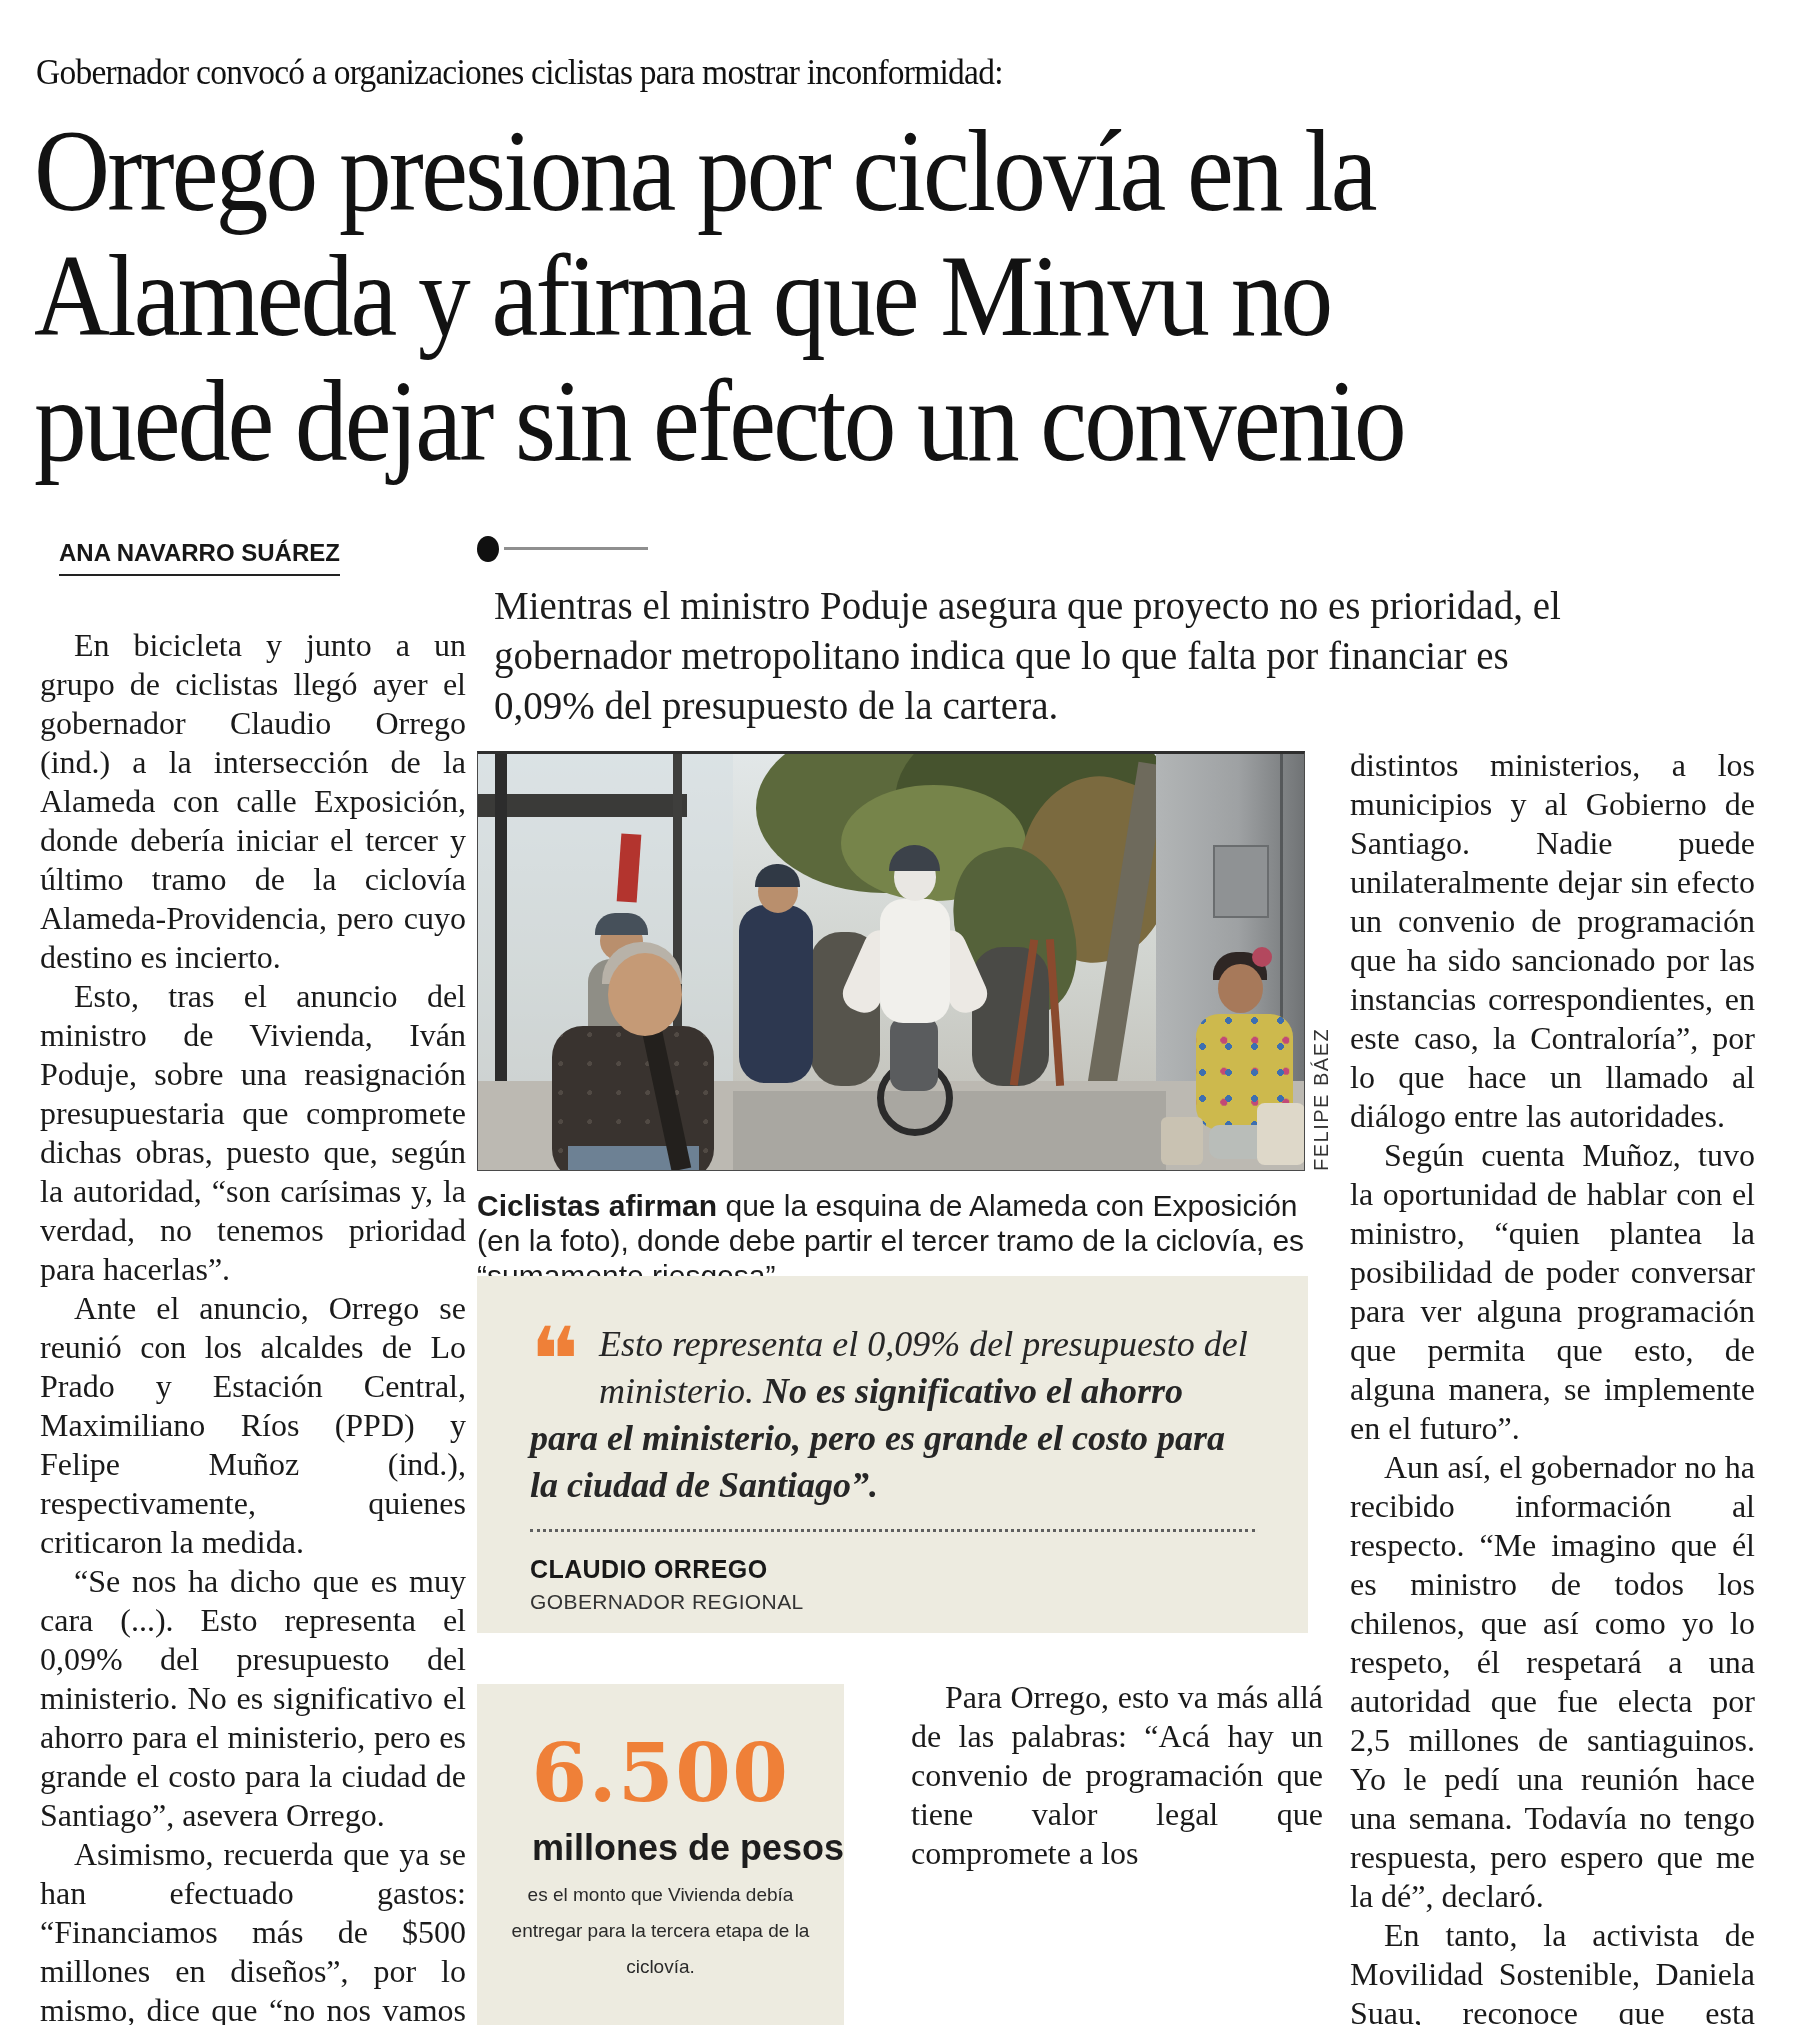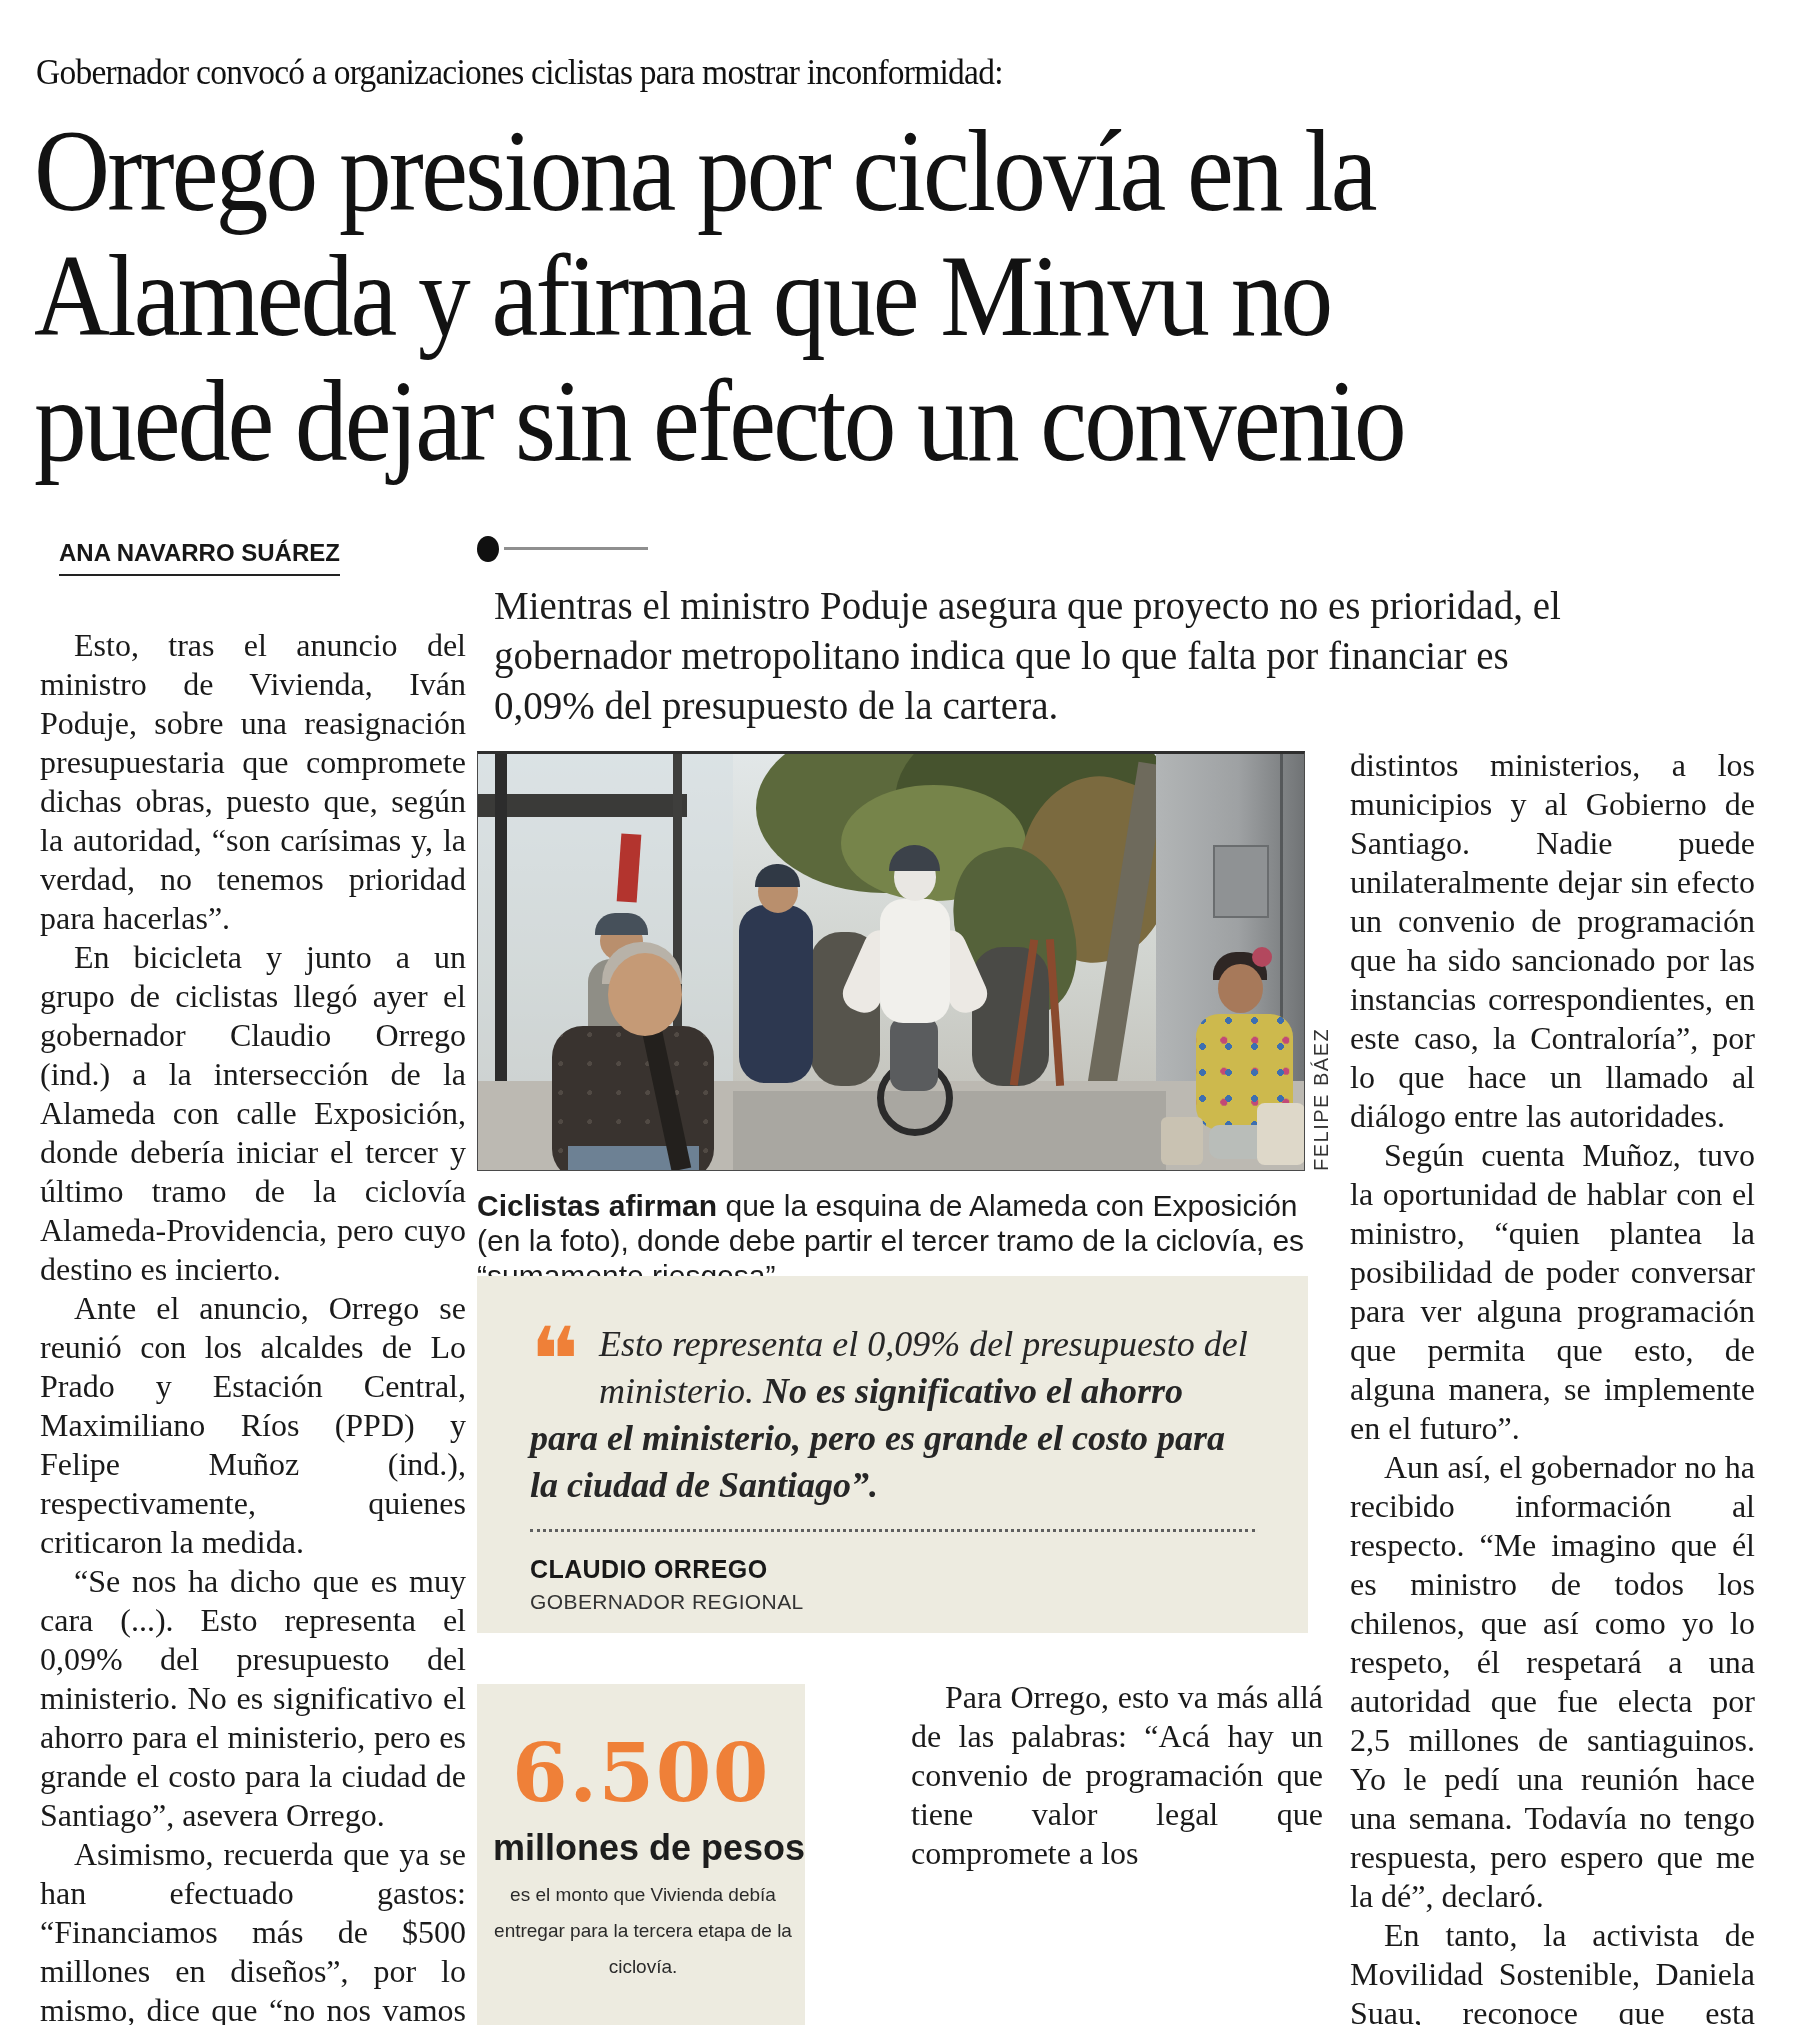"Esto, tras el anuncio del" p { order: before "En bicicleta y junto a" -> after "En bicicleta y junto a" }
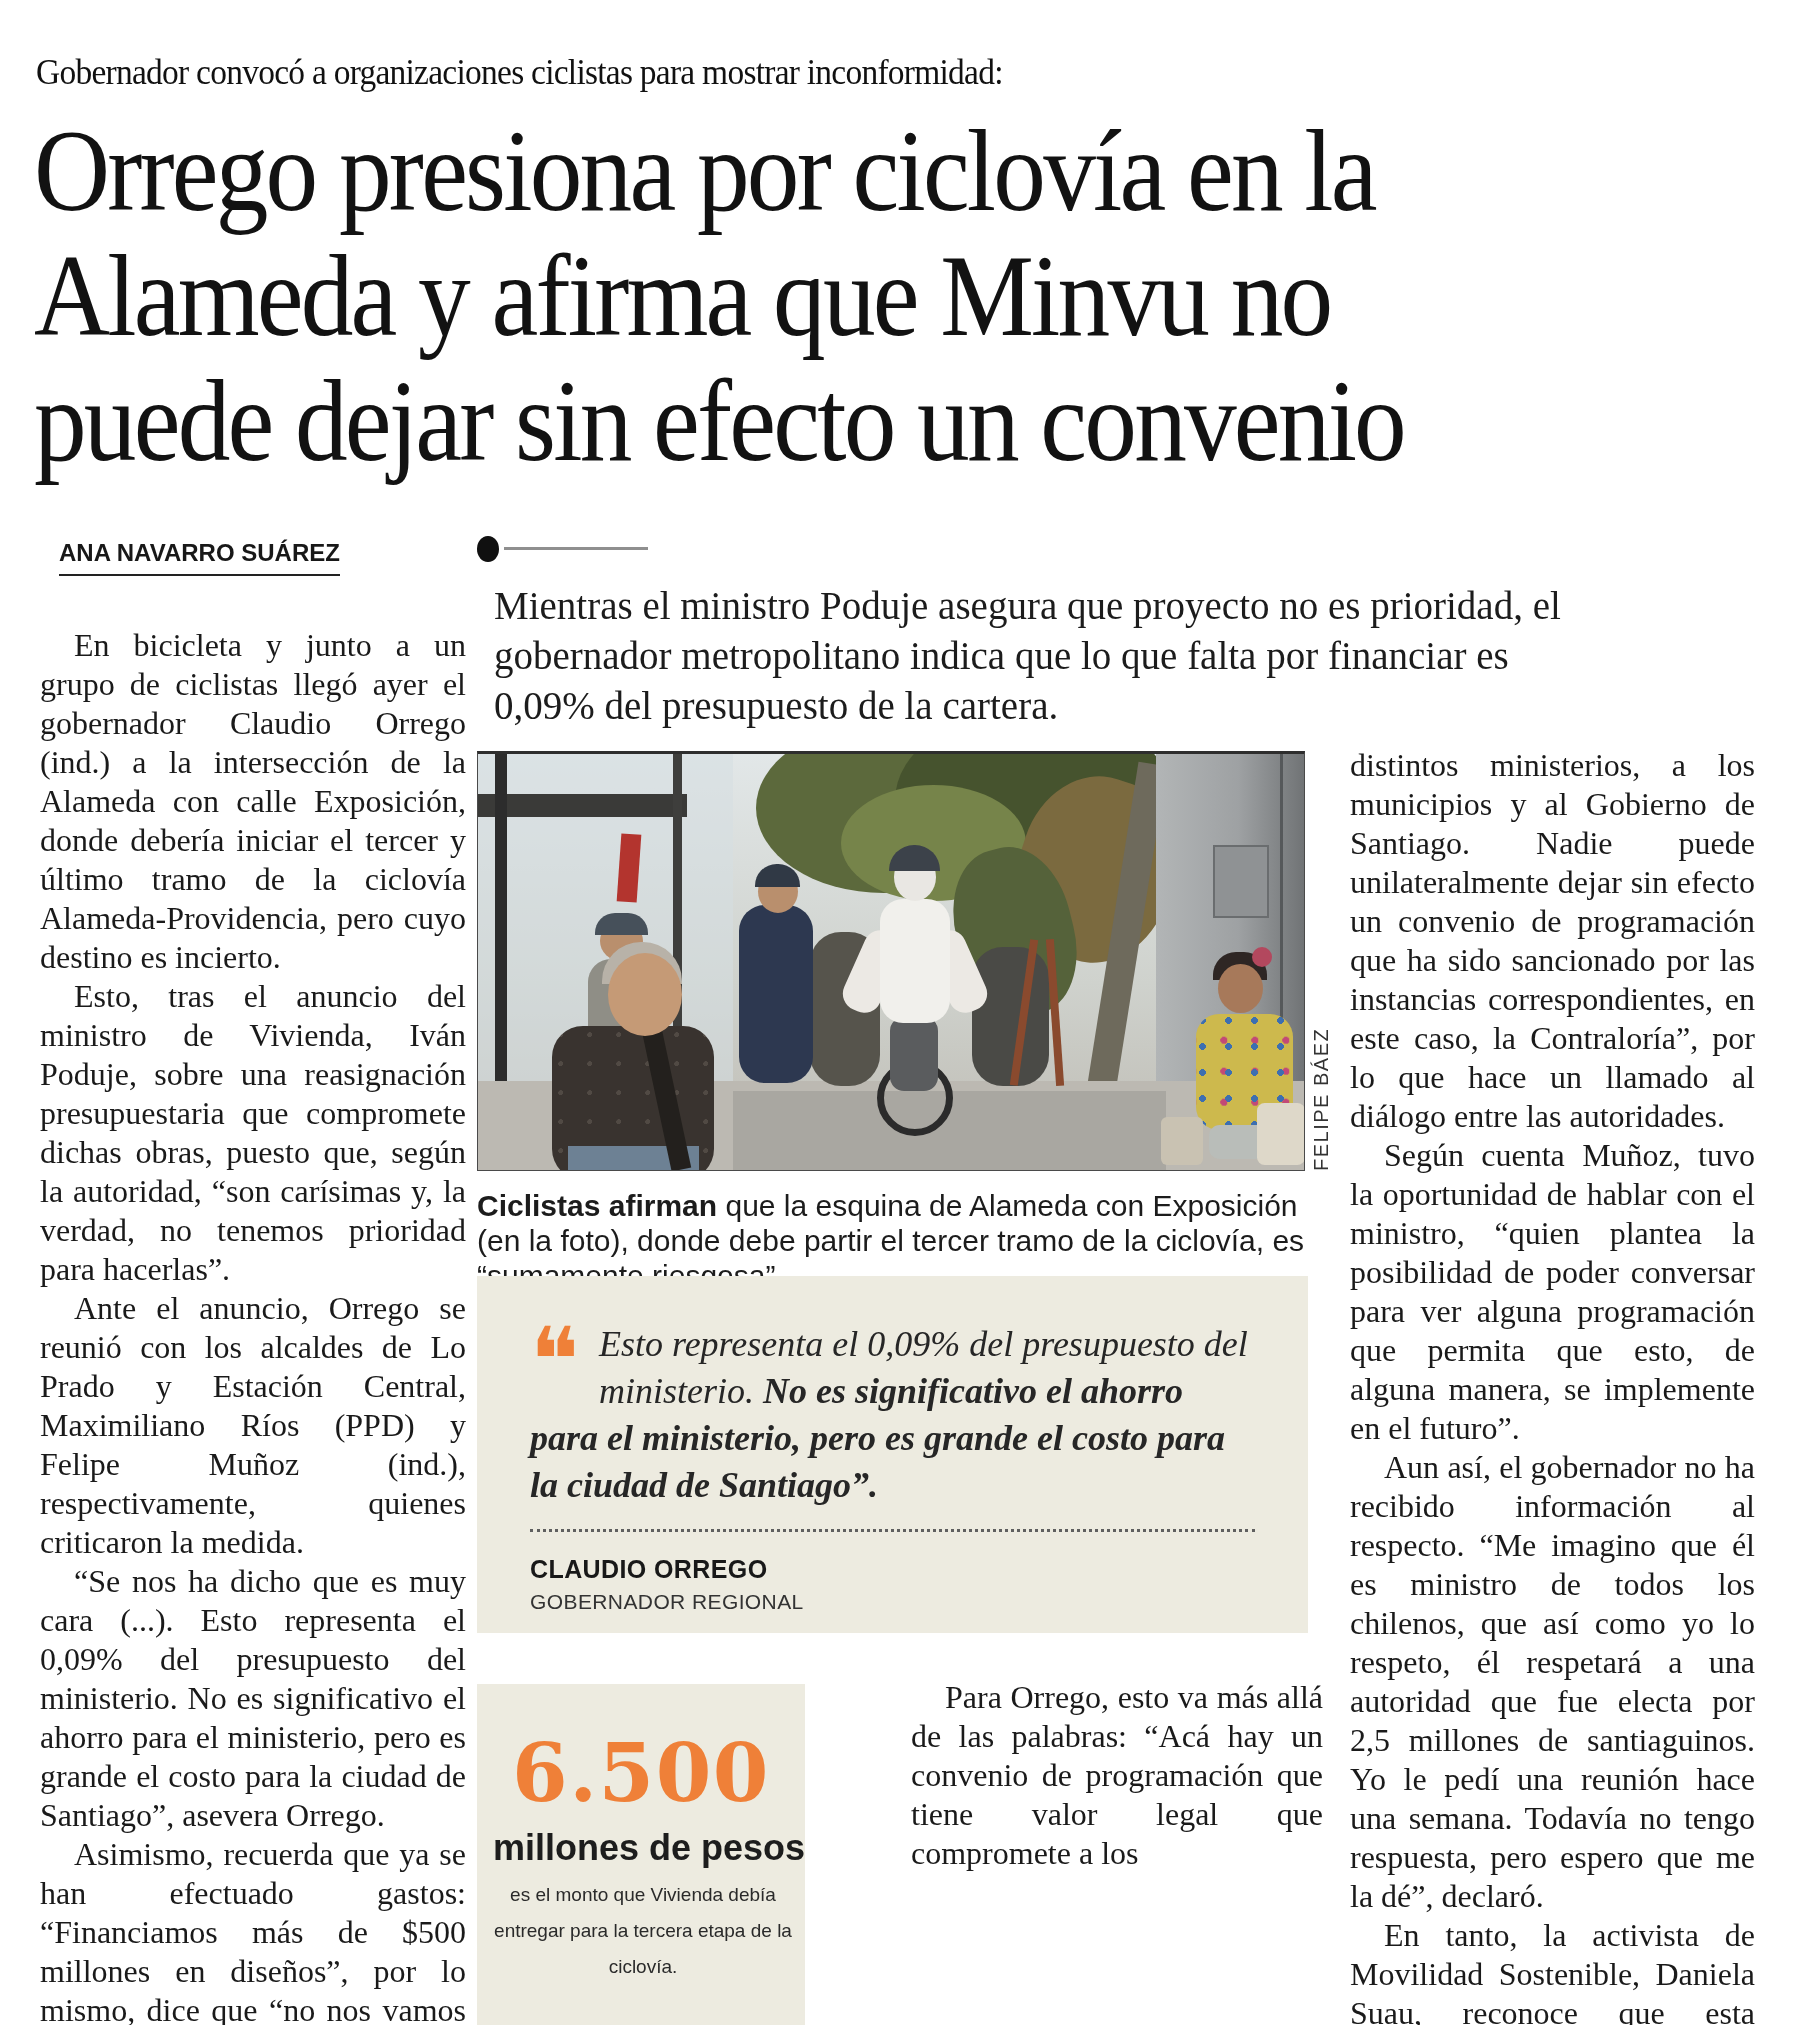"6.500" .statbox { width: 328px -> 367px }
